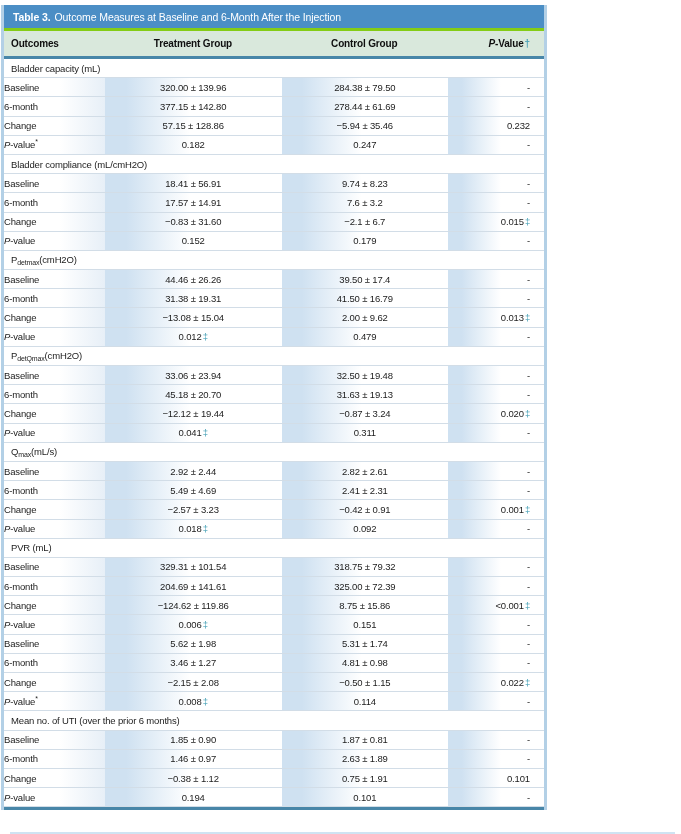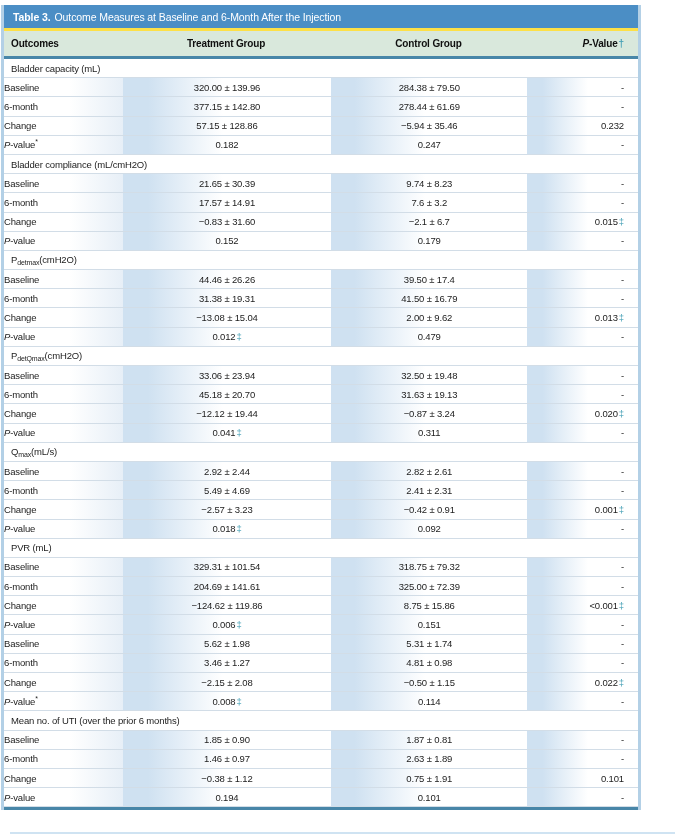"Table 3." .frame { background: #fde047 -> #84cc16; width: 640px -> 546px }
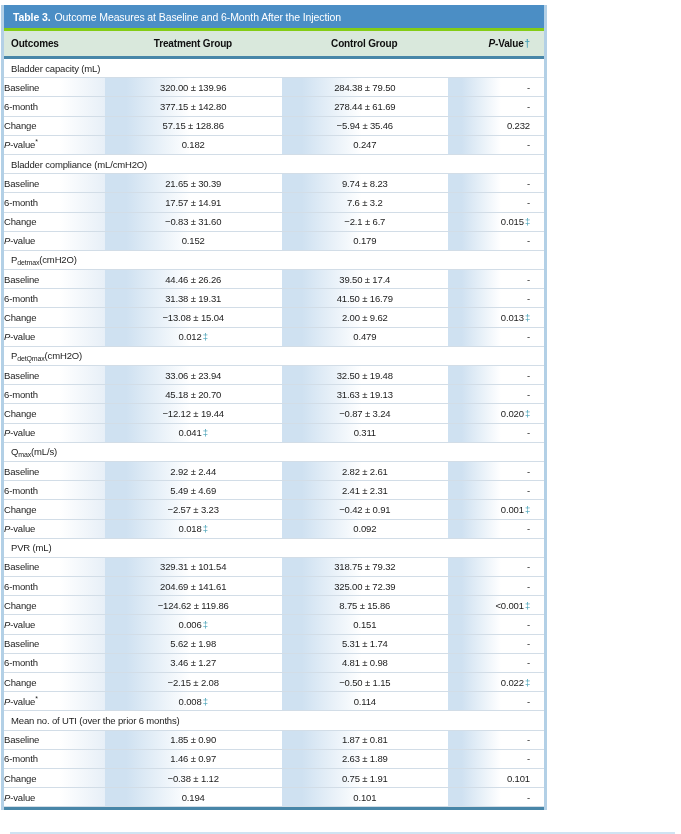"21.65 ± 30.39" span { text: 21.65 ± 30.39 -> 18.41 ± 56.91 }
